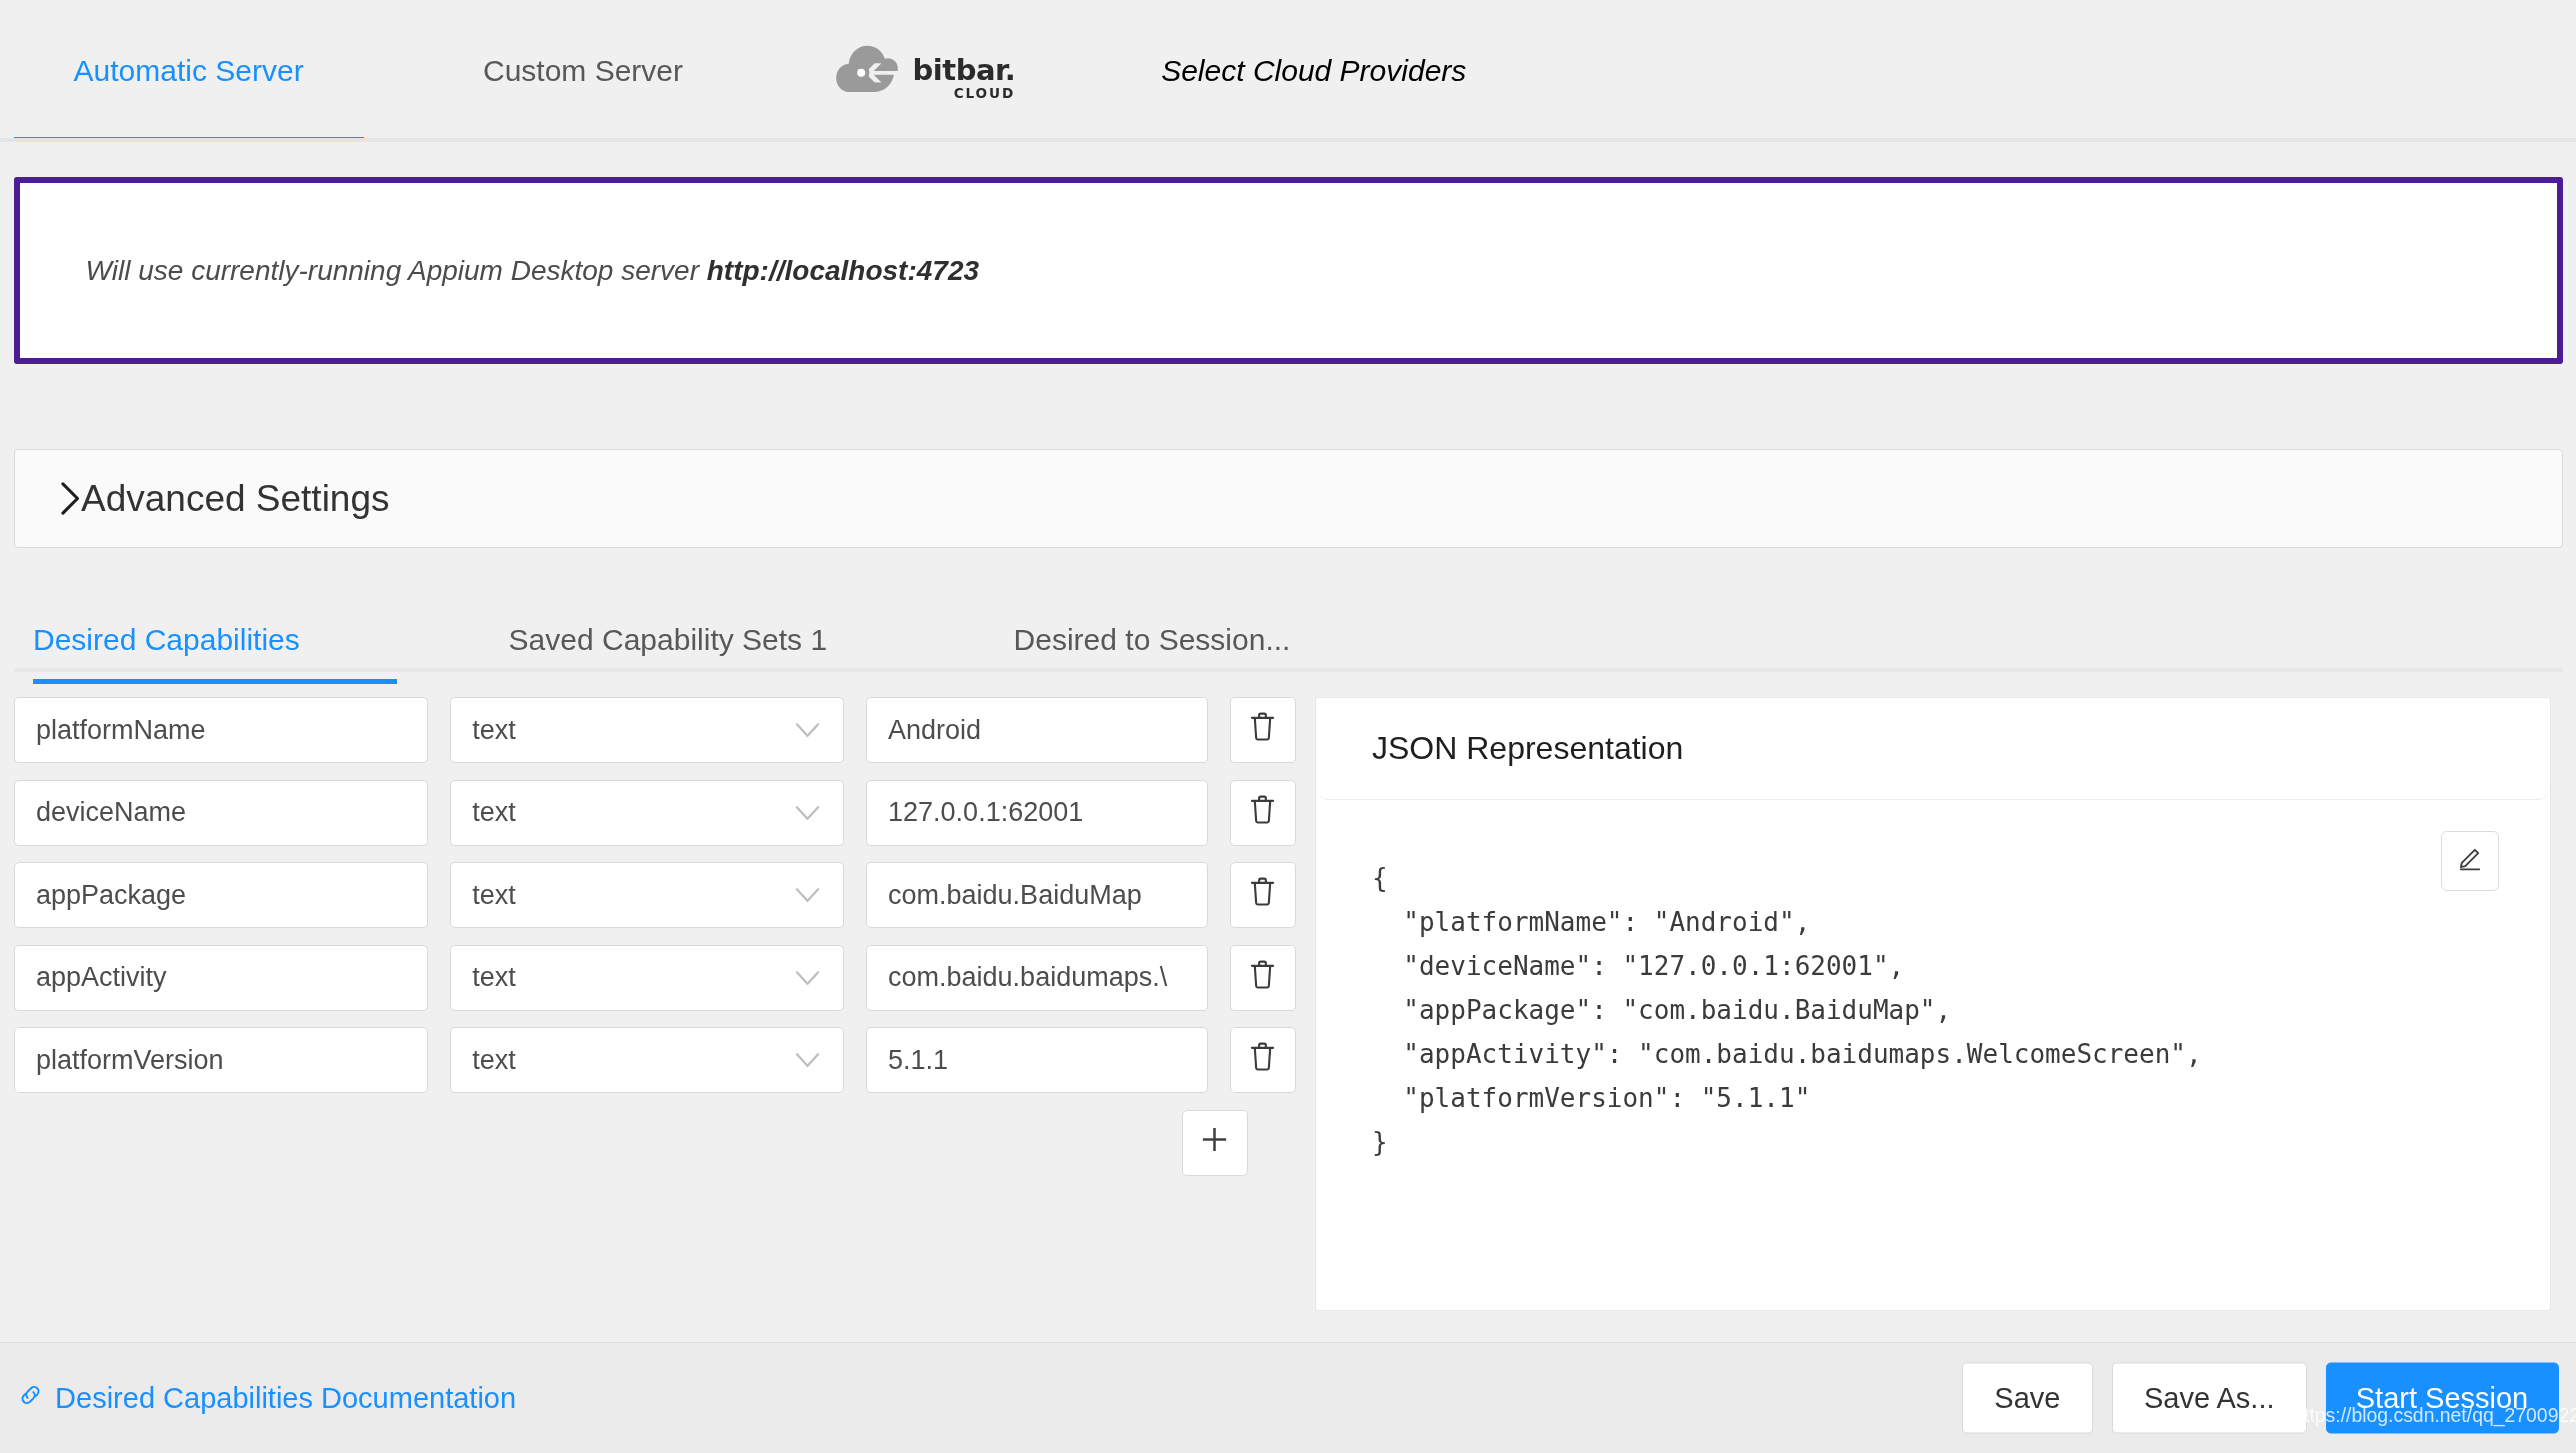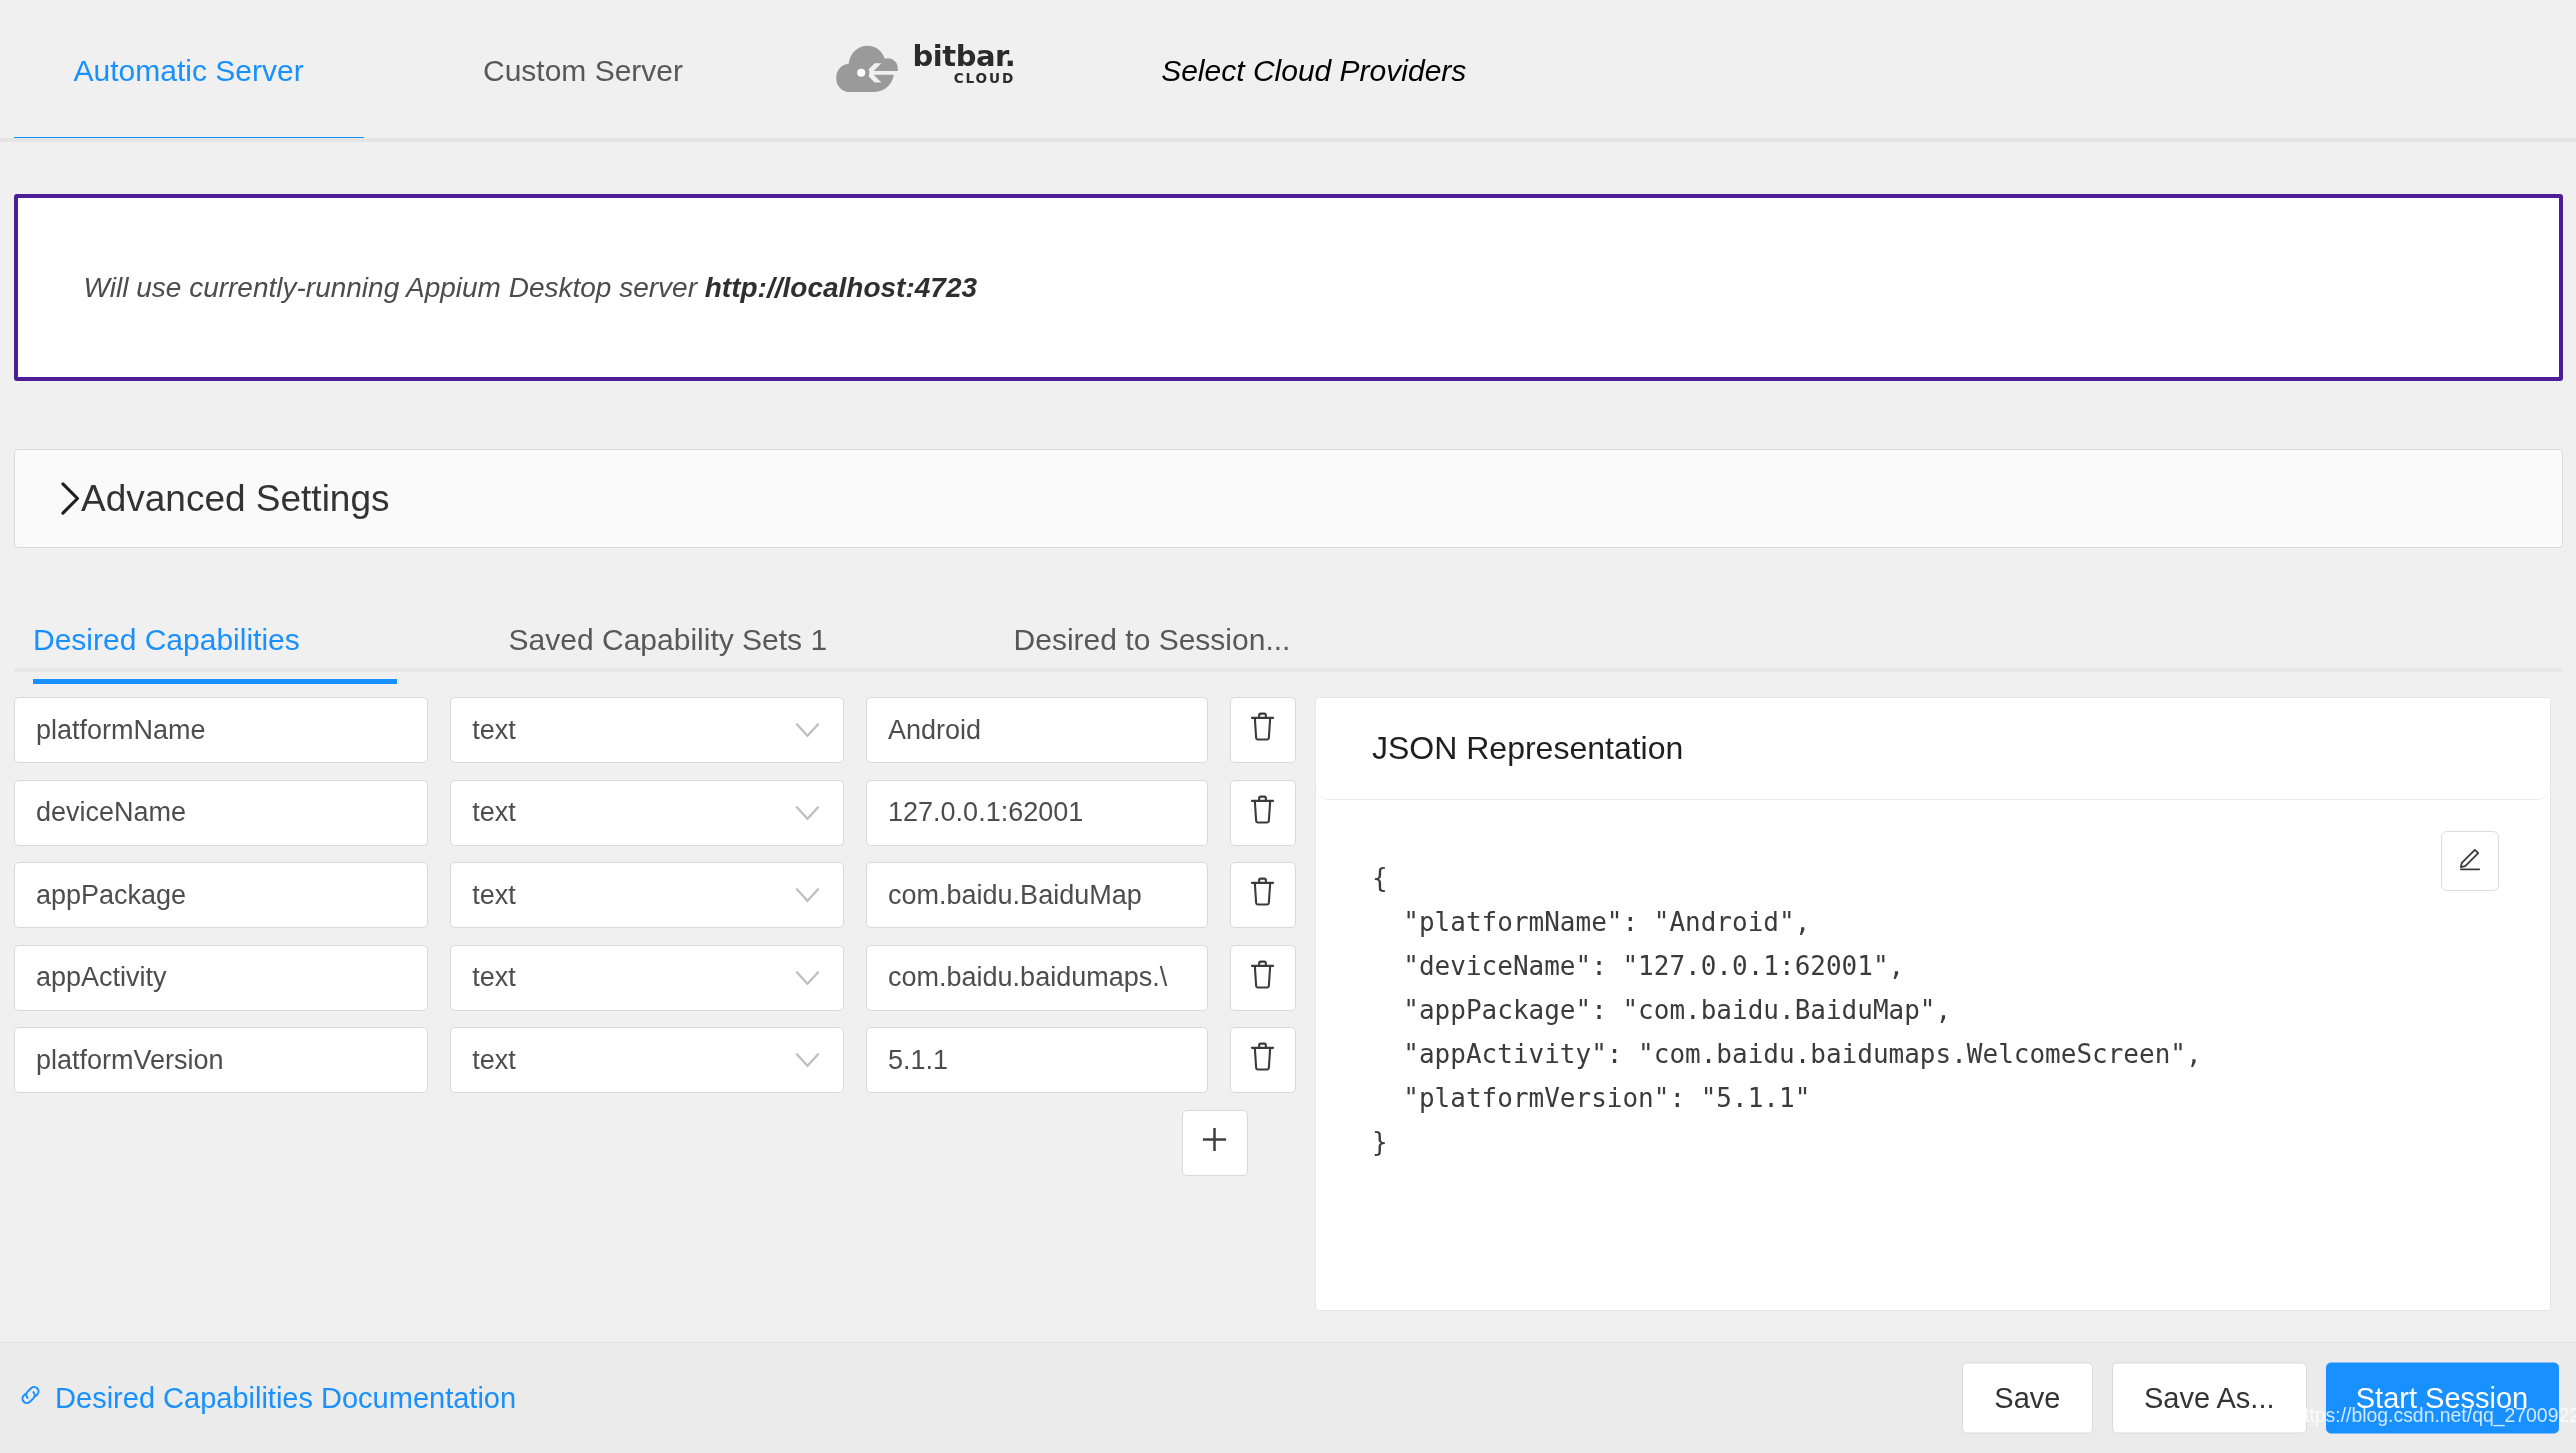"bitbar." #bitbar-logo-wrap { align-items: flex-start -> flex-end }
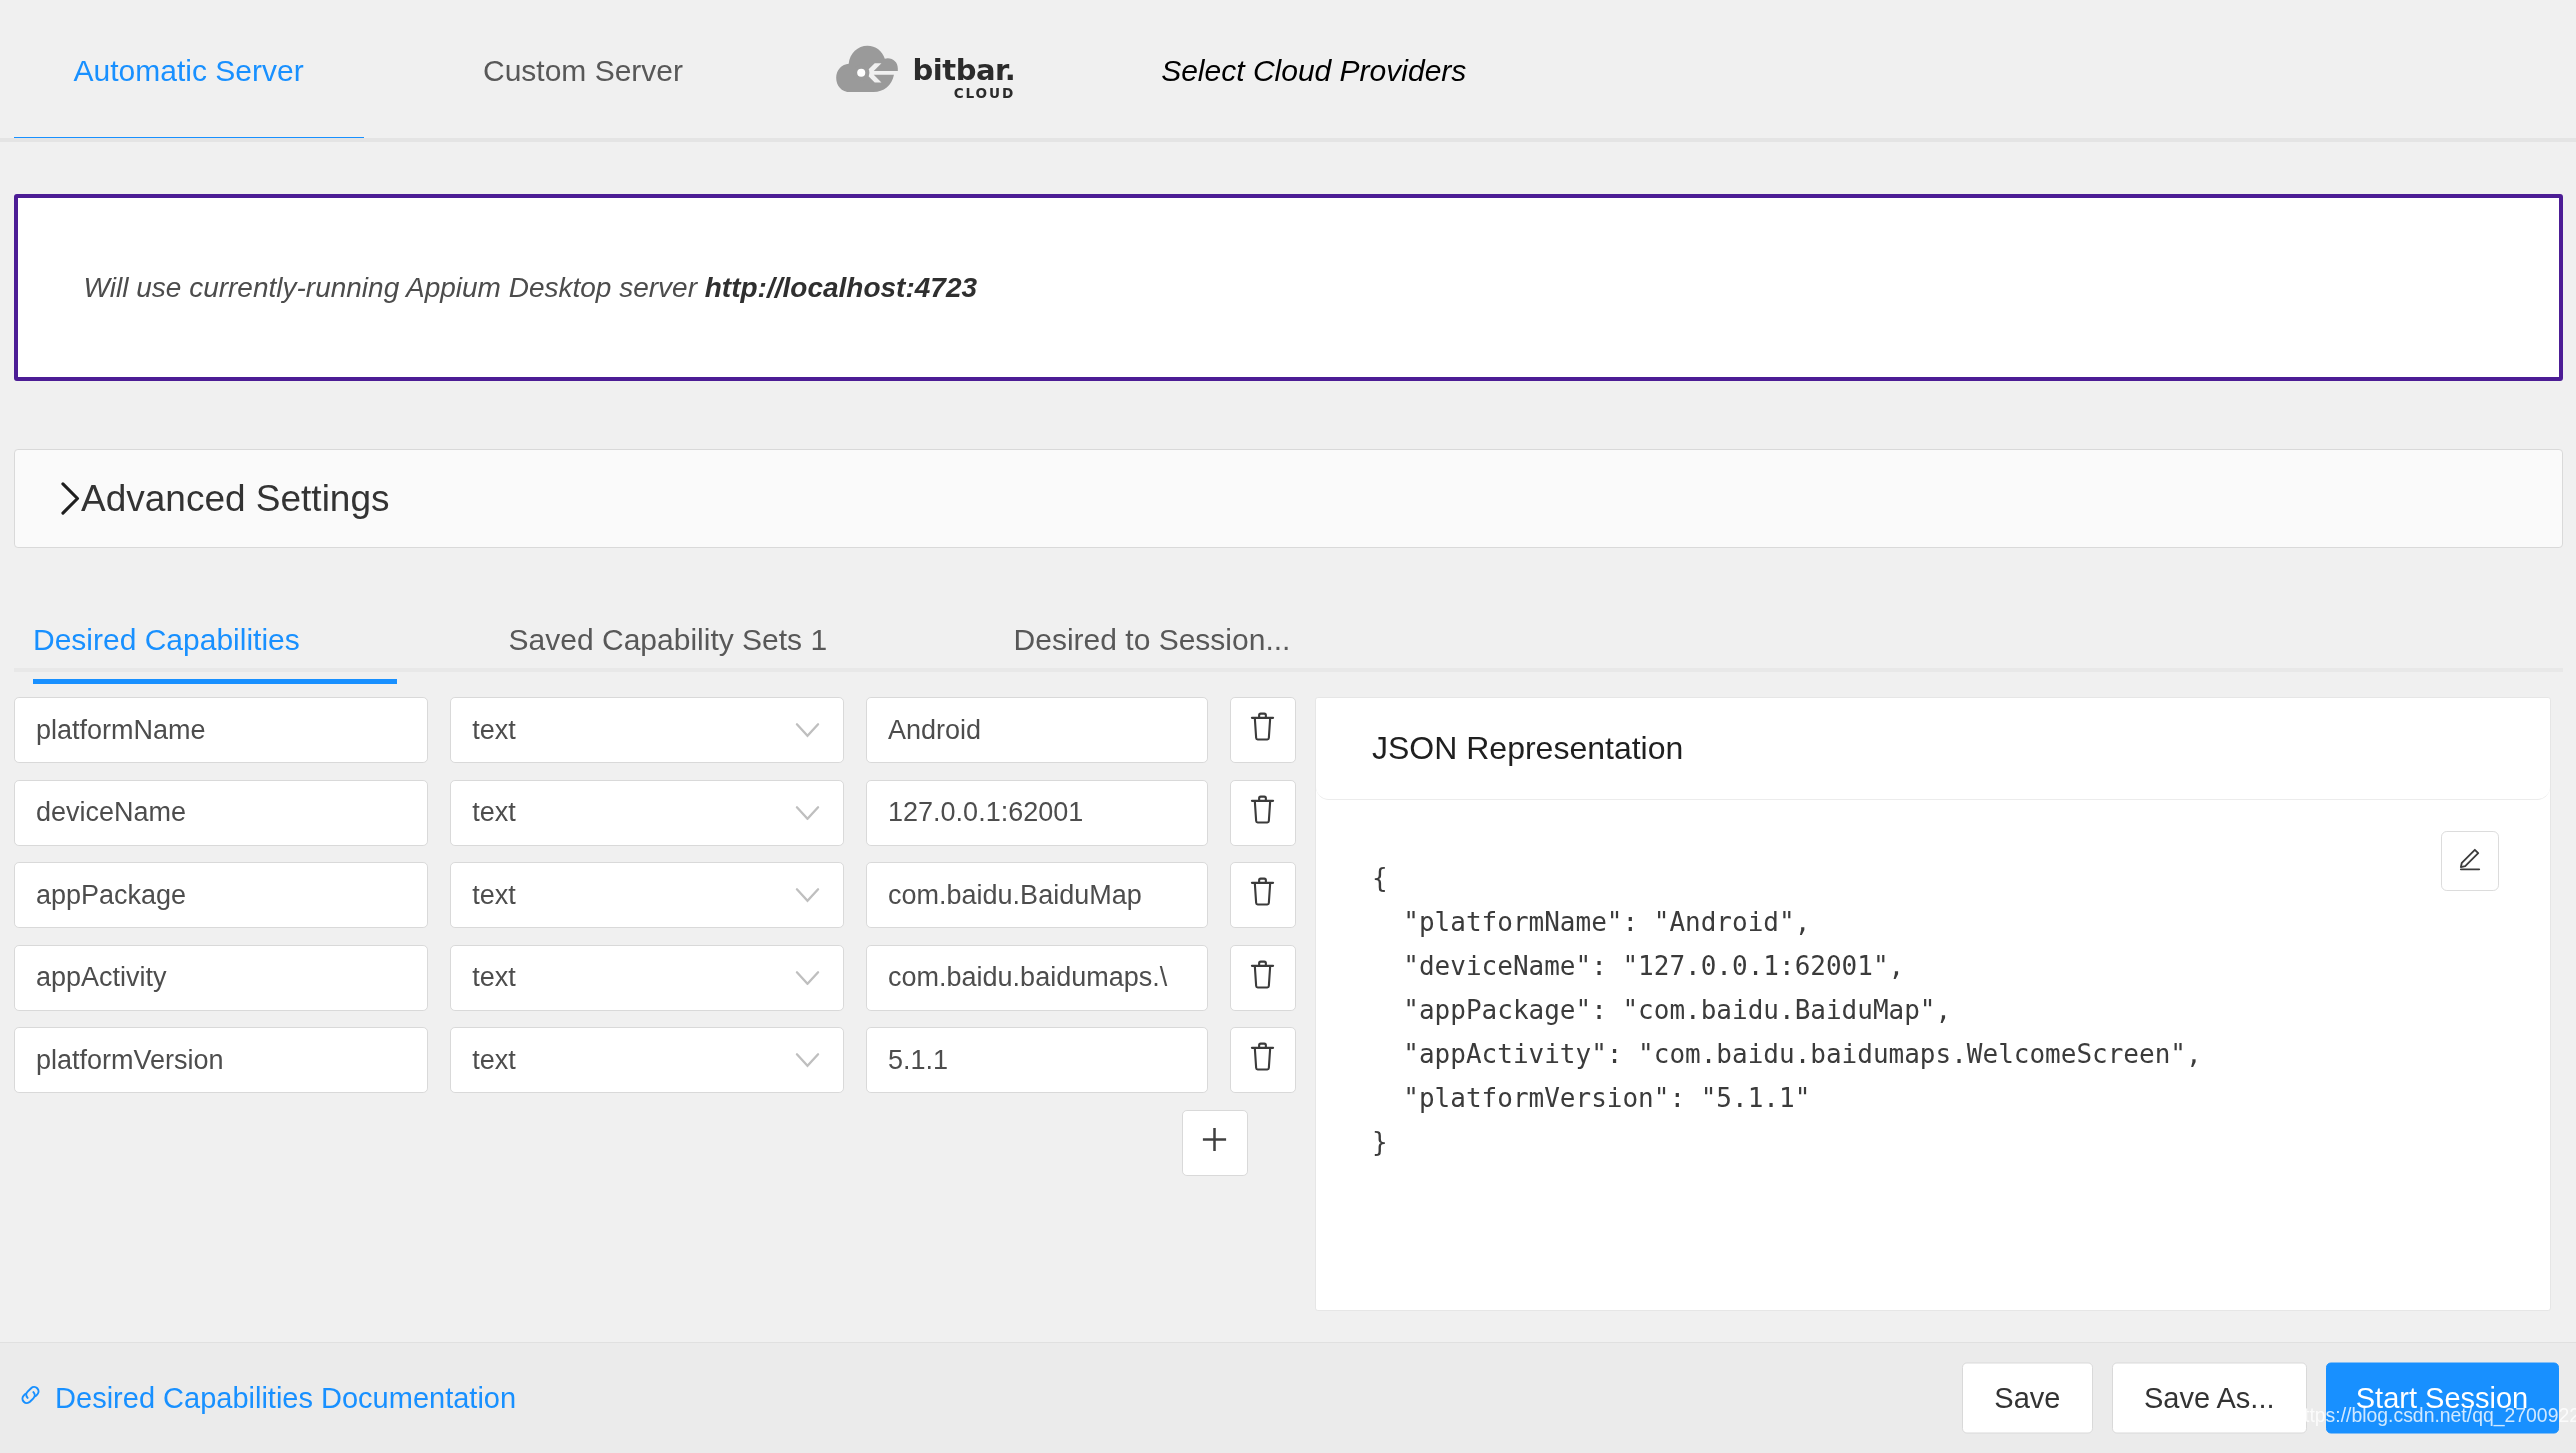"Will use currently-running Appium" #server-info-panel { border: 4px solid #4c1d95 -> 6px solid #4c1d95; margin-top: 17px -> none }
